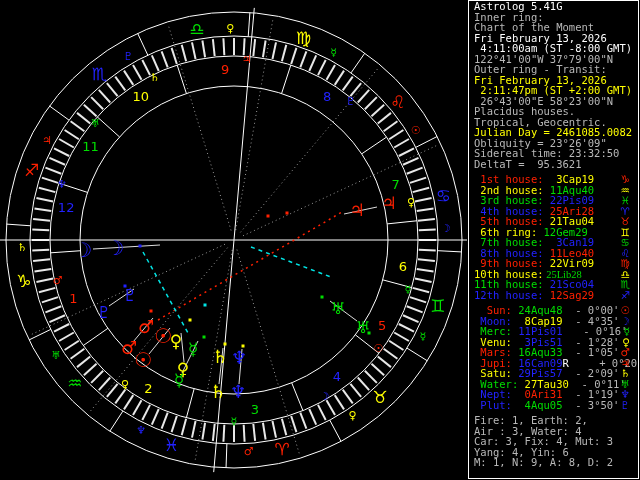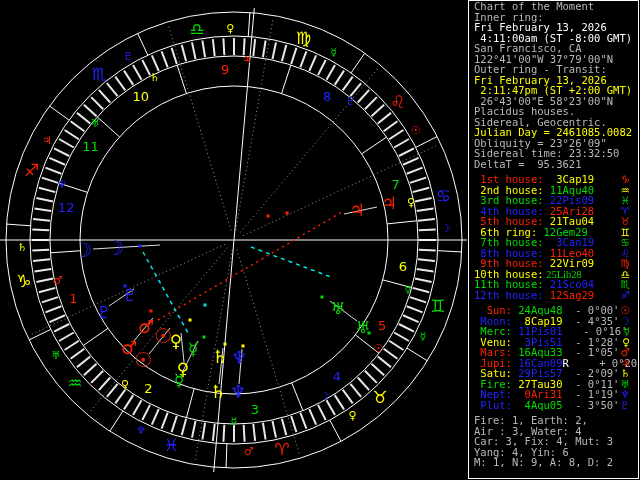"Astrolog 5.41G" div.row { html: none -> <div><span>Astrolog 5.41G</span></div> }
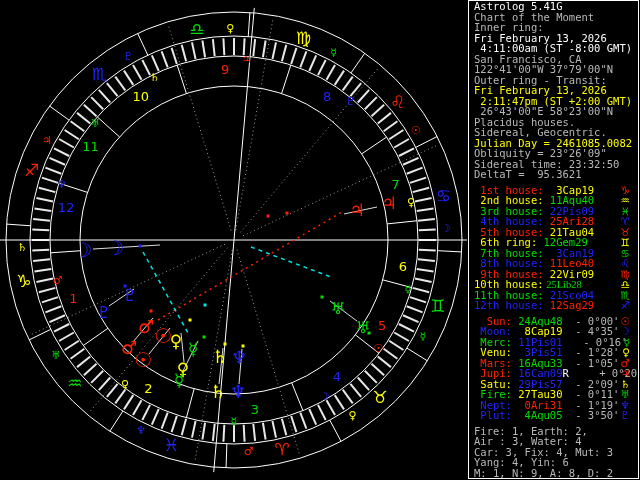"Chart of the Moment" div.row { order: before "Inner ring:" -> after "Inner ring:" }
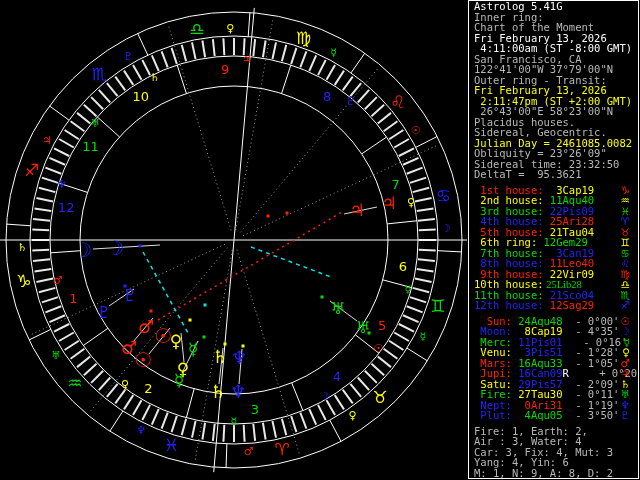"San Francisco, CA" div.row { html: <div><span>San Francisco, CA</span></div> -> none }
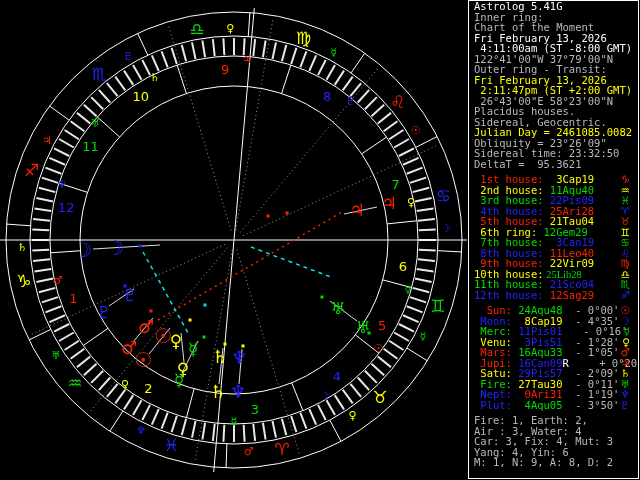"Sidereal, Geocentric." span { text: Sidereal -> Tropical }
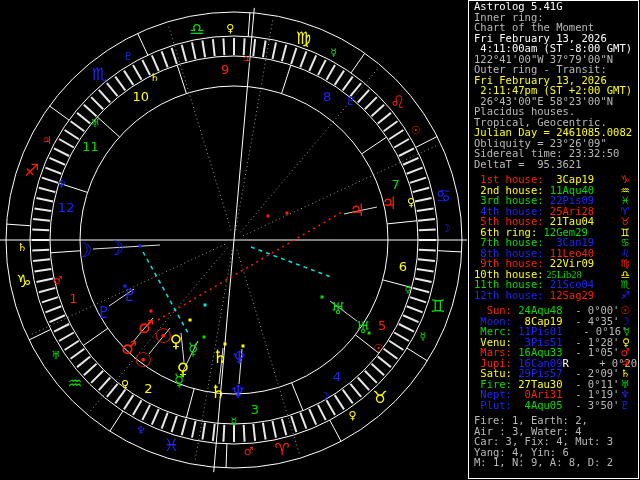"Fire:" span { text: Fire -> Water }
